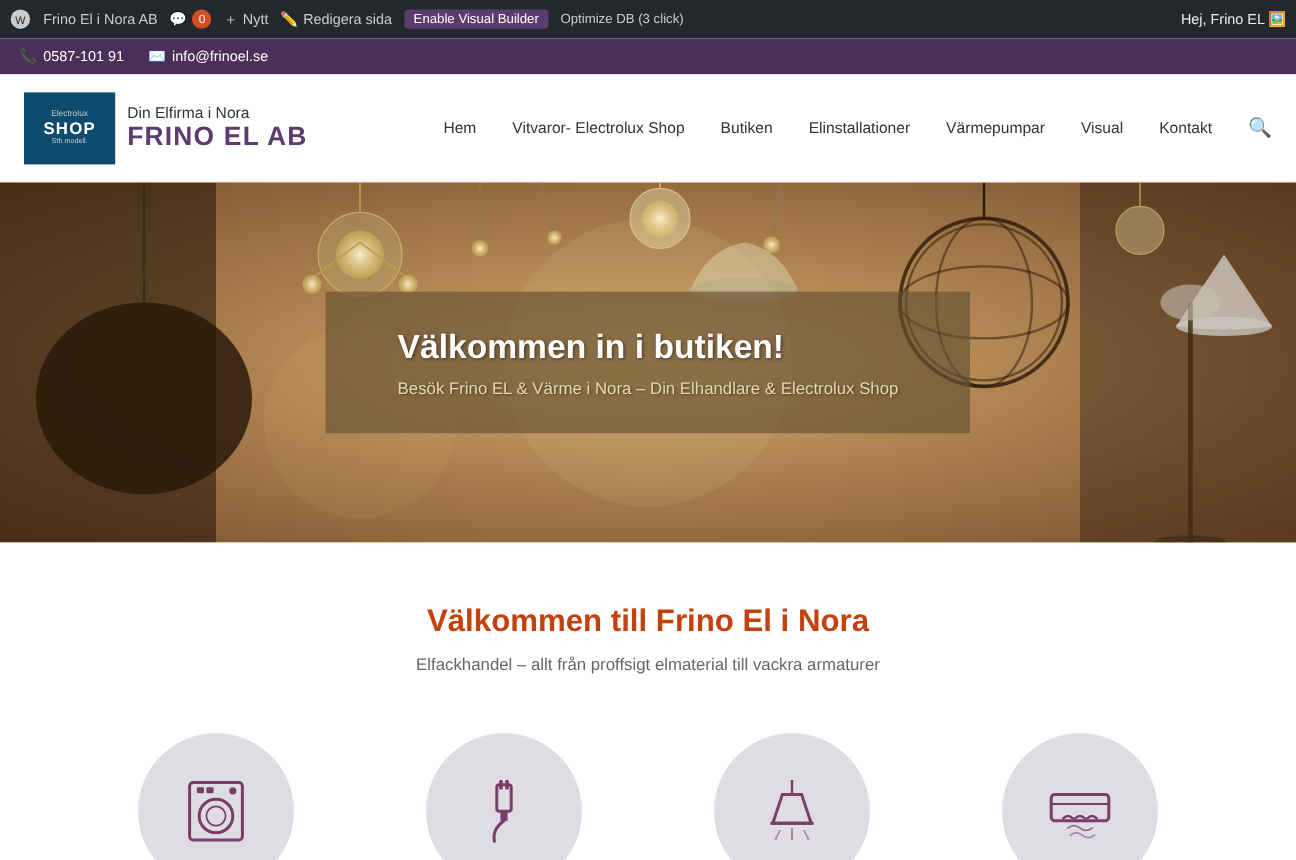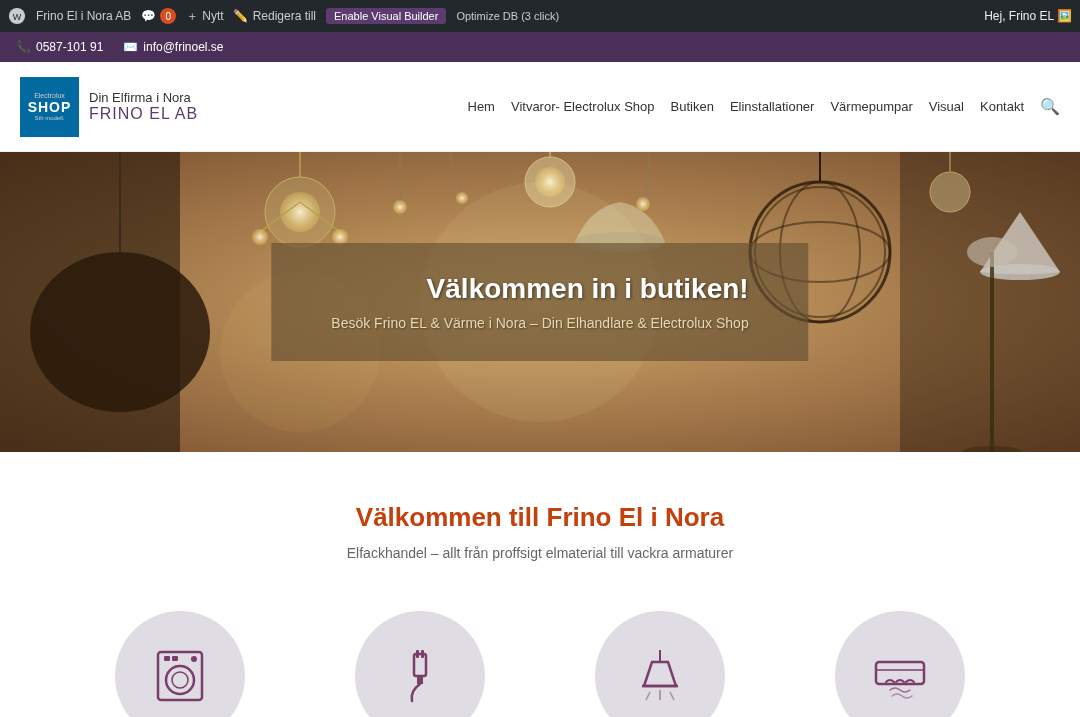"Redigera till" span { text: till -> sida }
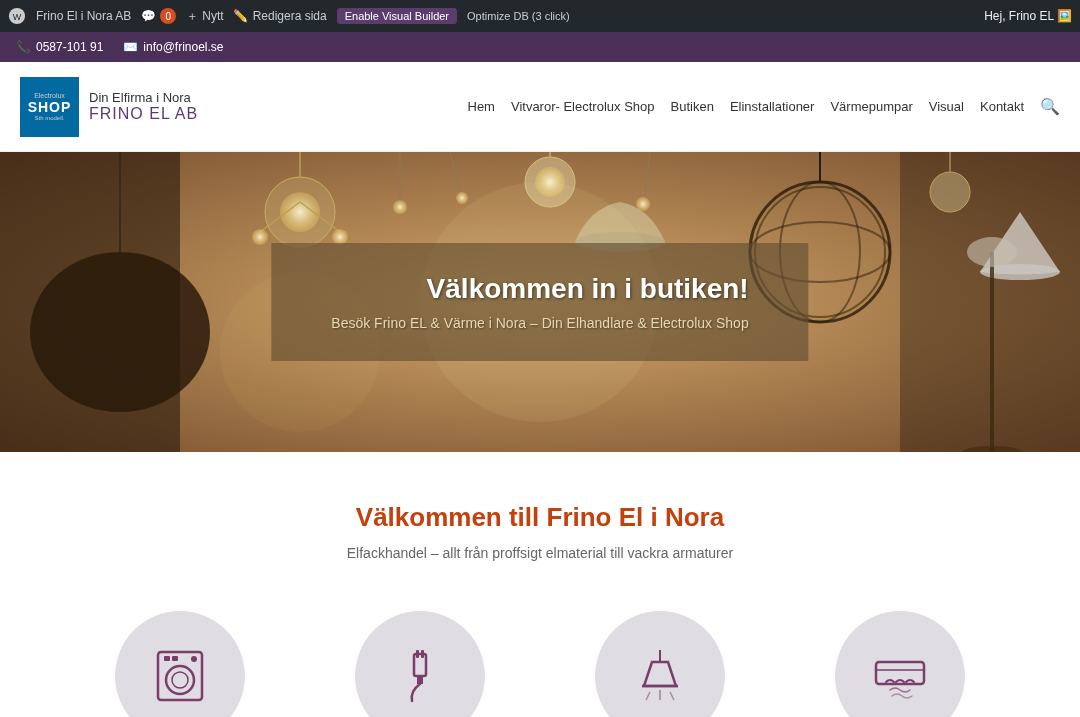"SHOP" .logo-icon { background: #0369a1 -> #0c4a6e; width: 59px -> 76px }
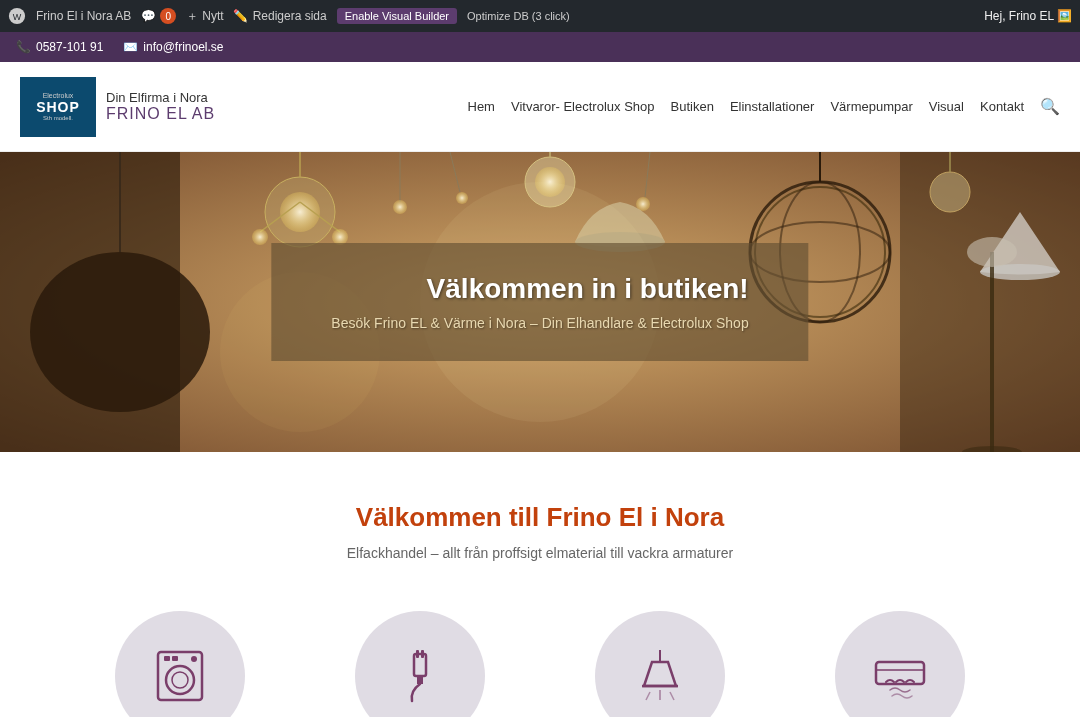"FRINO EL AB" .logo-name { font-size: 16px -> 22px; font-weight: normal -> bold }
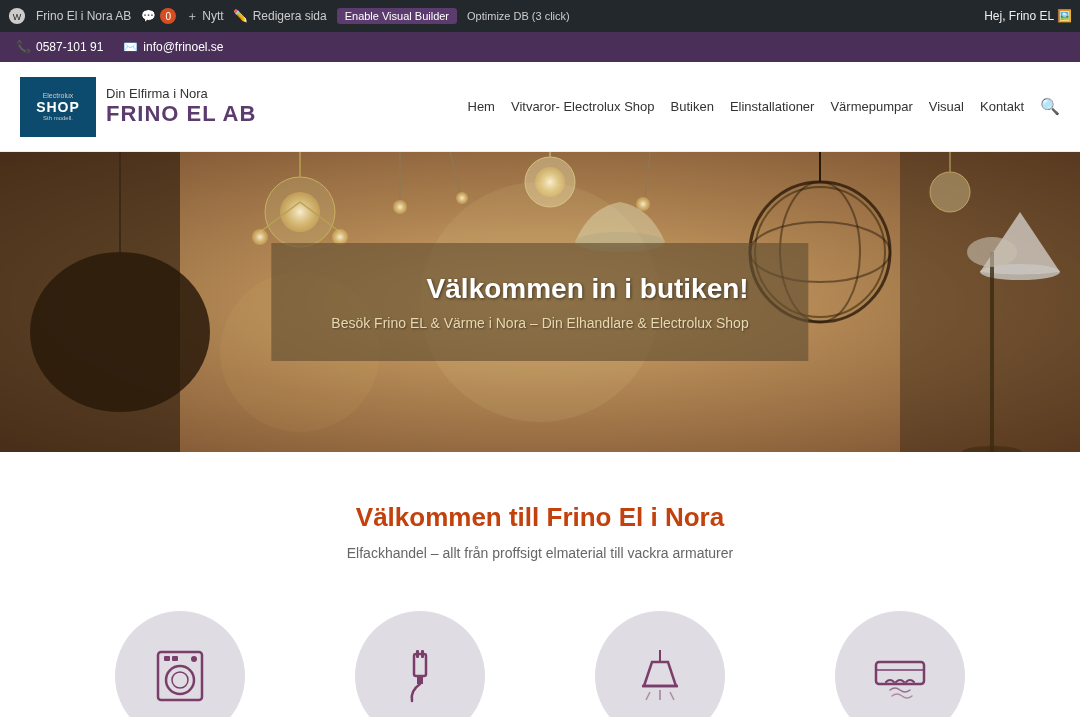"Hem" nav { gap: 16px -> 30px }
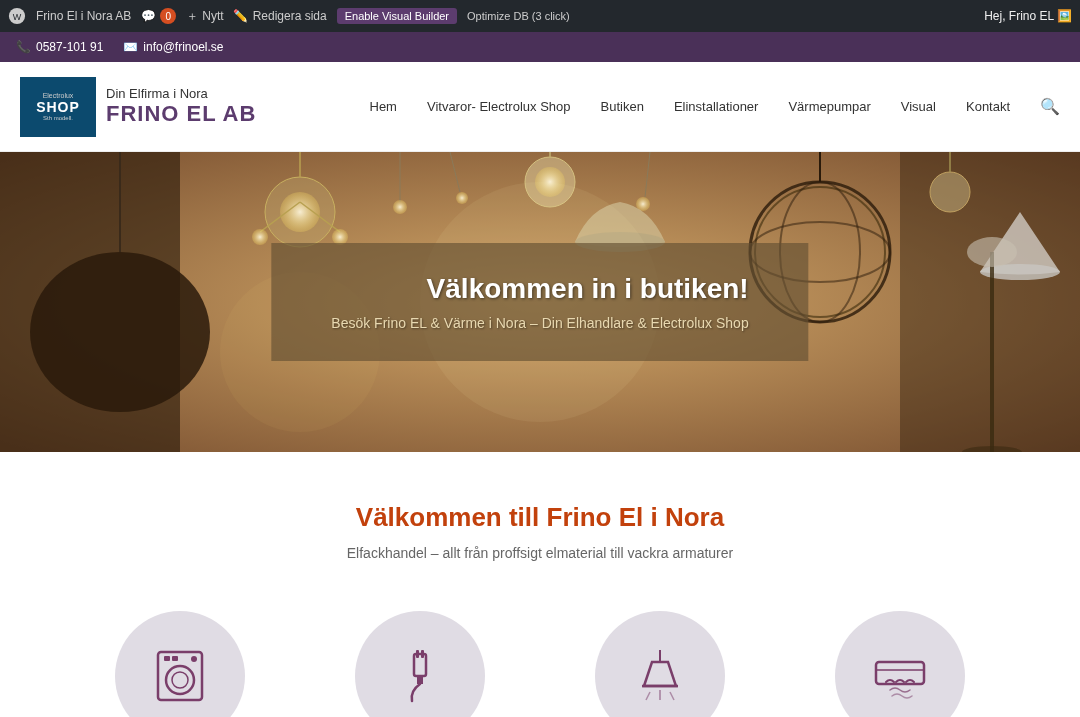"Välkommen in i butiken!" .hero-overlay { text-align: right -> left }
